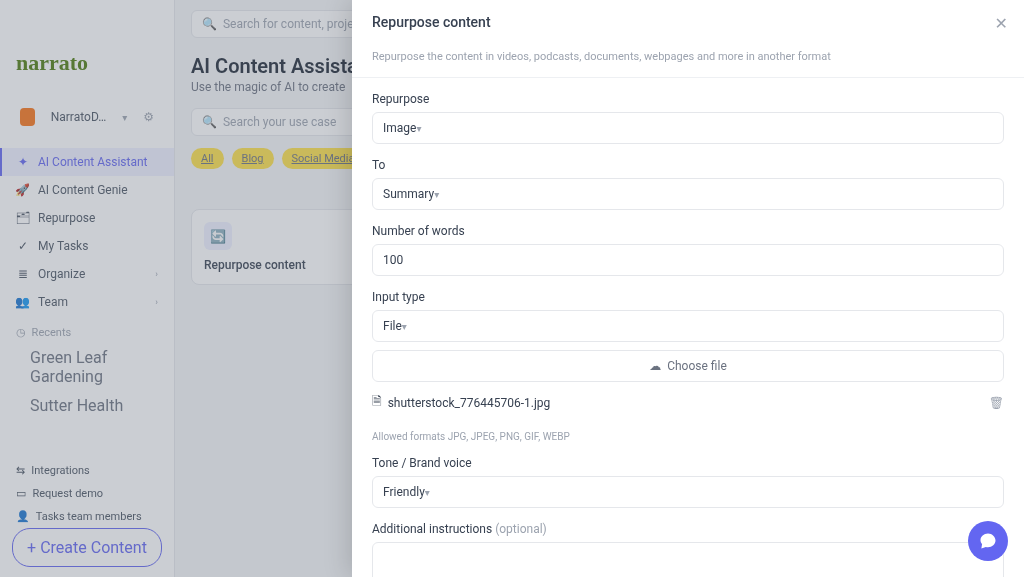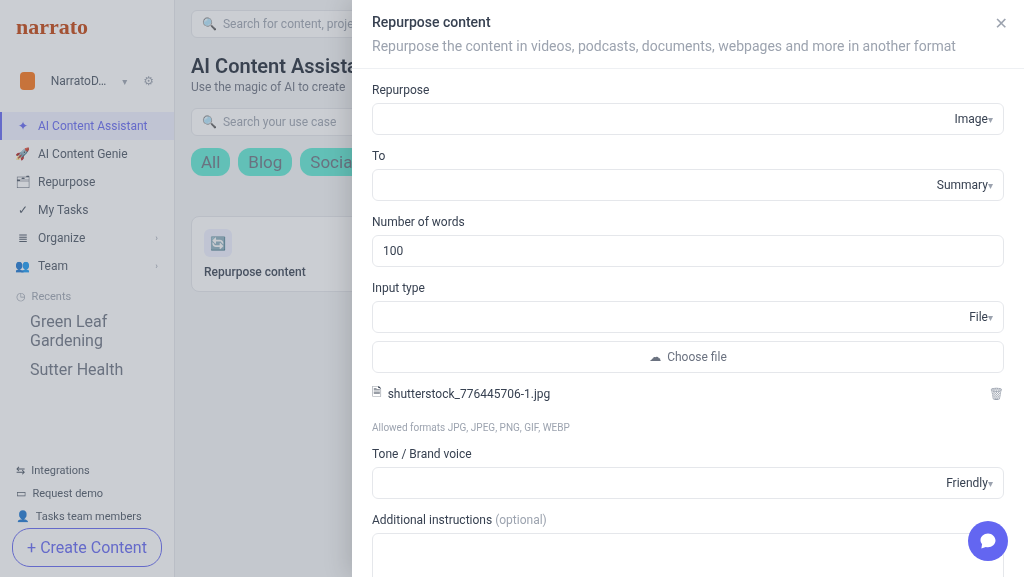"narrato" .logo { color: #c2410c -> #4d7c0f; margin-top: none -> 36px }
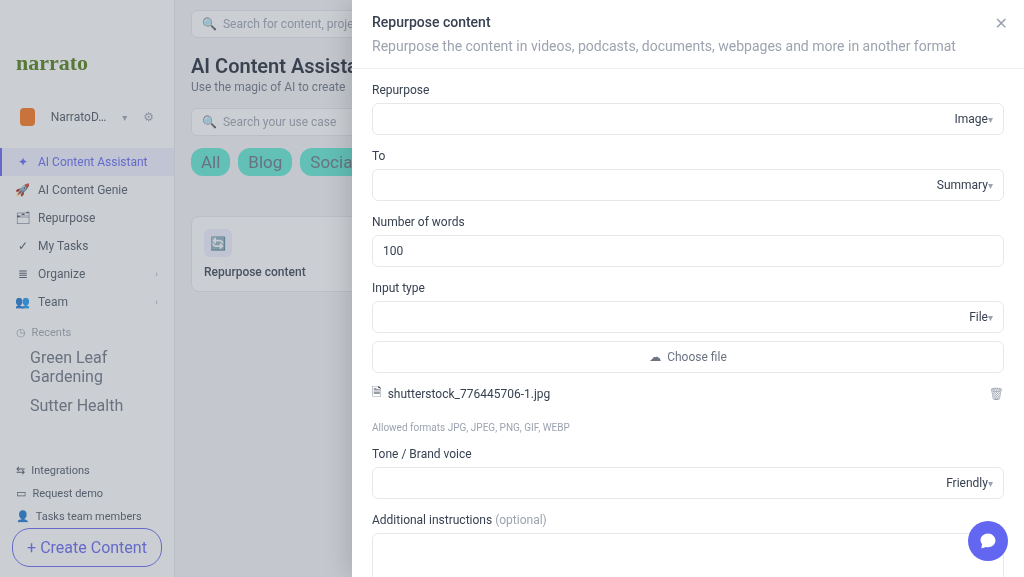"Repurpose the content in videos," .modal-sub { font-size: 14px -> 11px; margin-top: 8px -> 20px }
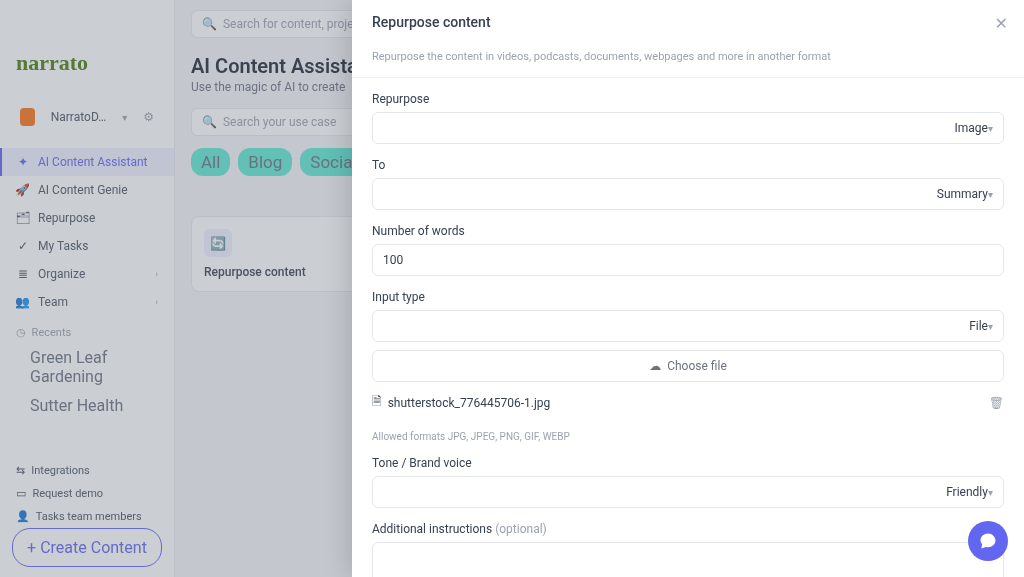"Image" .select { justify-content: flex-end -> flex-start }
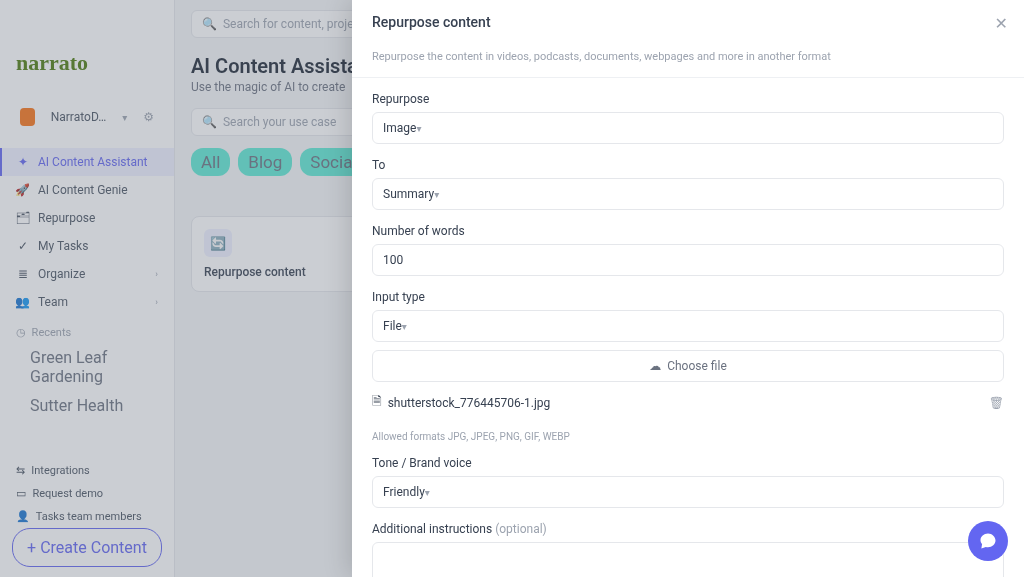"All" .chip { background: #5eead4 -> #fde047; font-size: 17px -> 11px; text-decoration: none -> underline }
